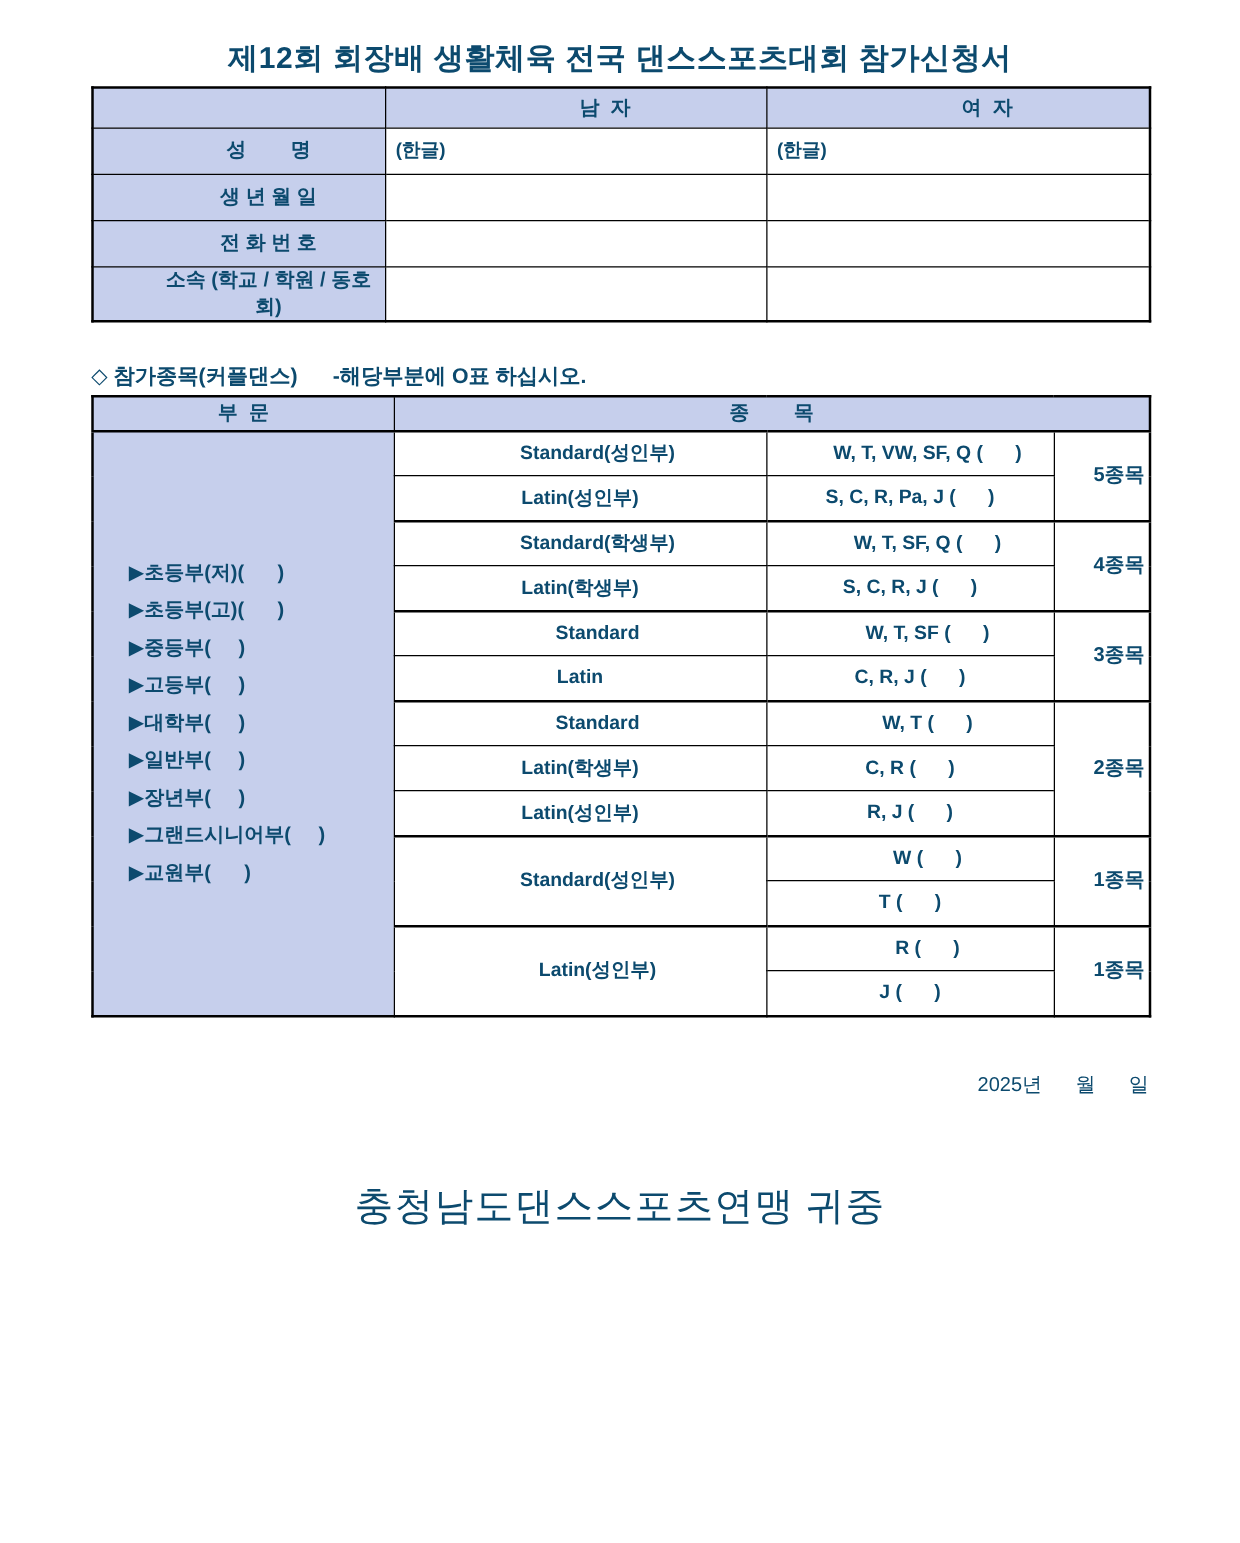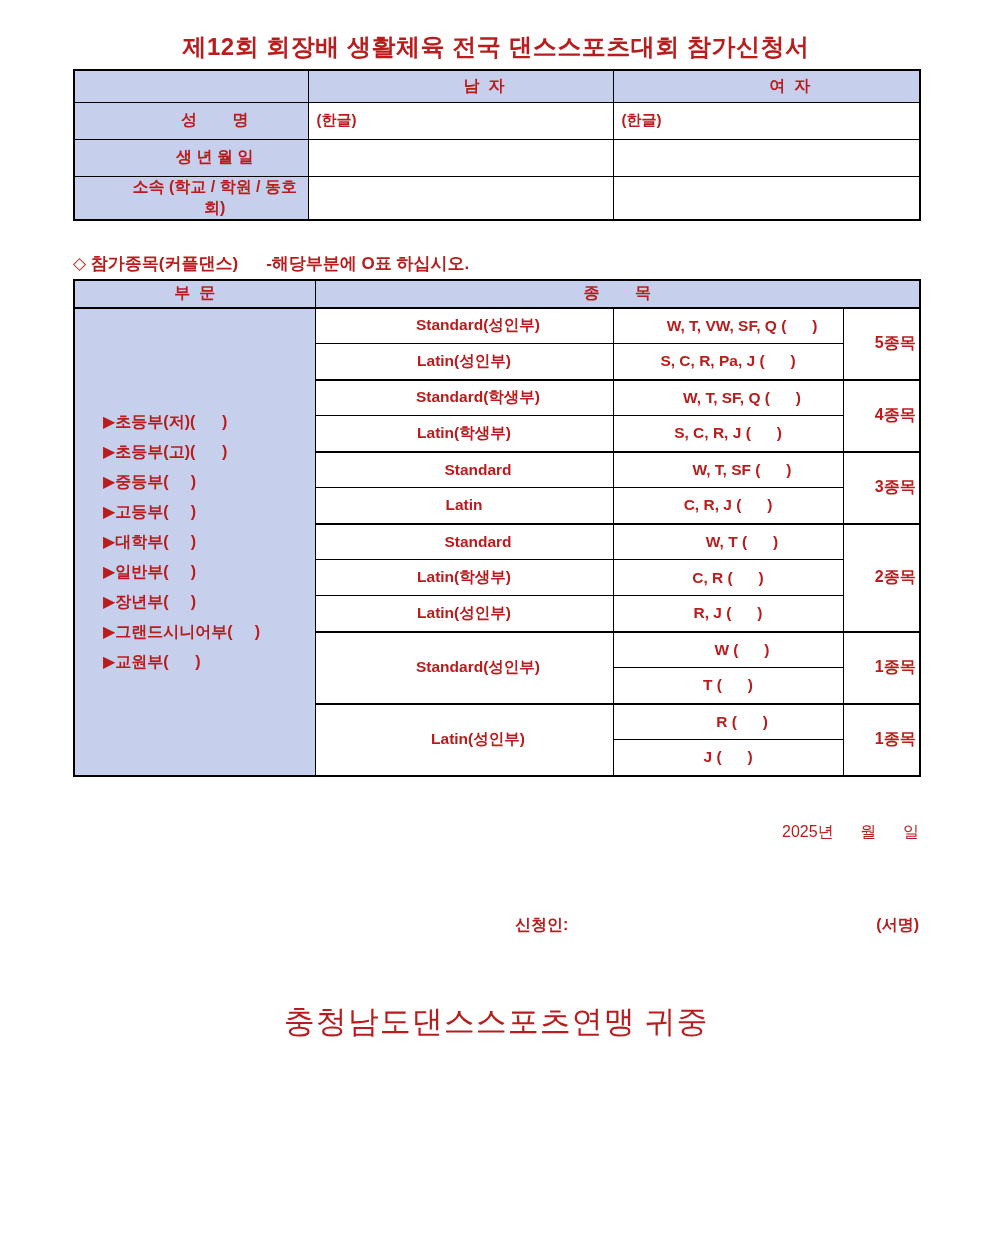"제12회 회장배 생활체육 전국 댄스스포츠대회" .page { color: #b91c1c -> #0c4a6e }
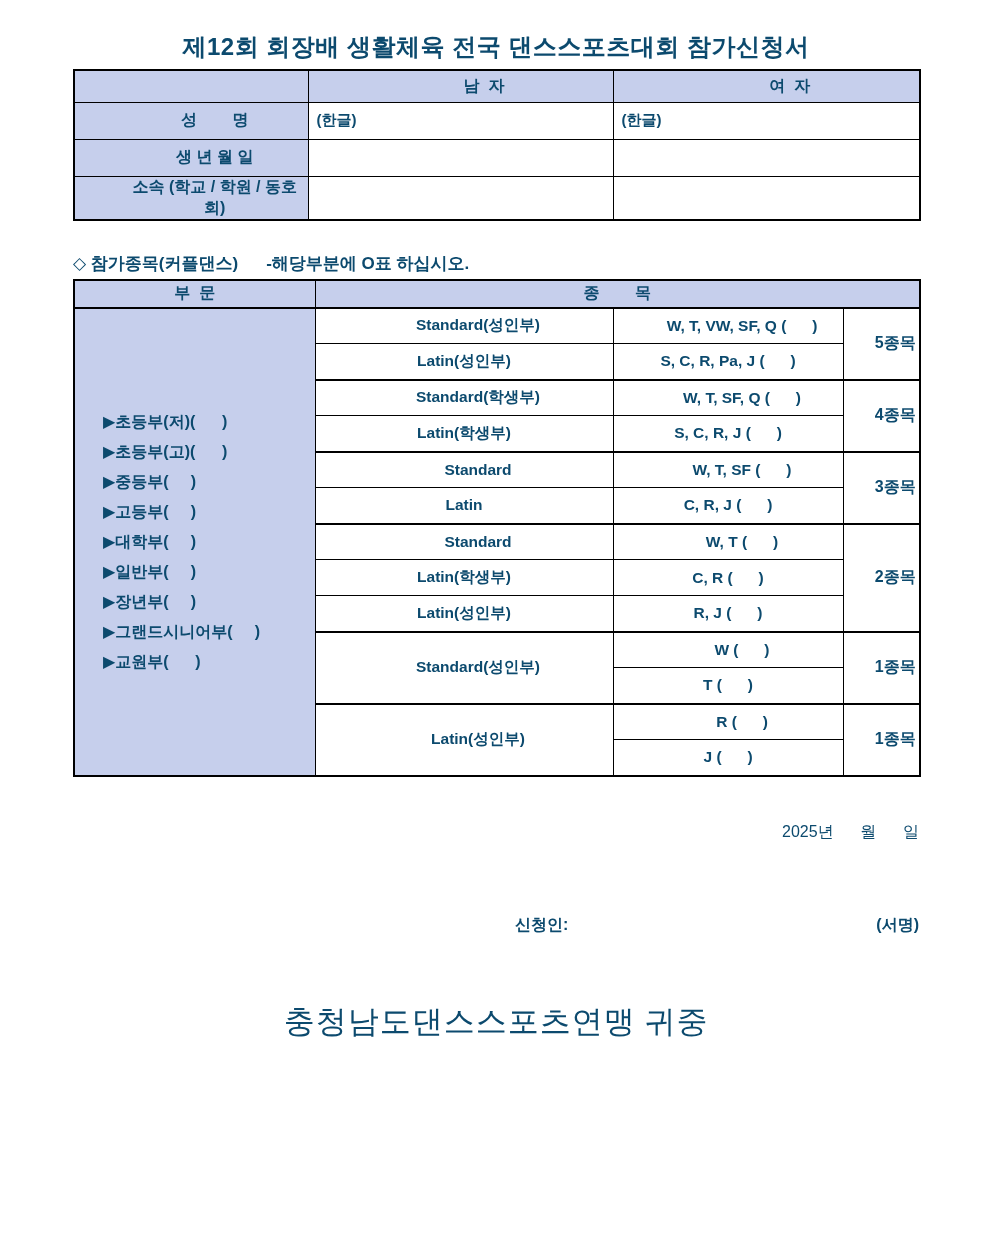"전 화 번 호" tr.body-row { html: none -> <tr> <td>전&nbsp;화&nbsp;번&nbsp;호</td> <td></td> <td></td> </tr> }
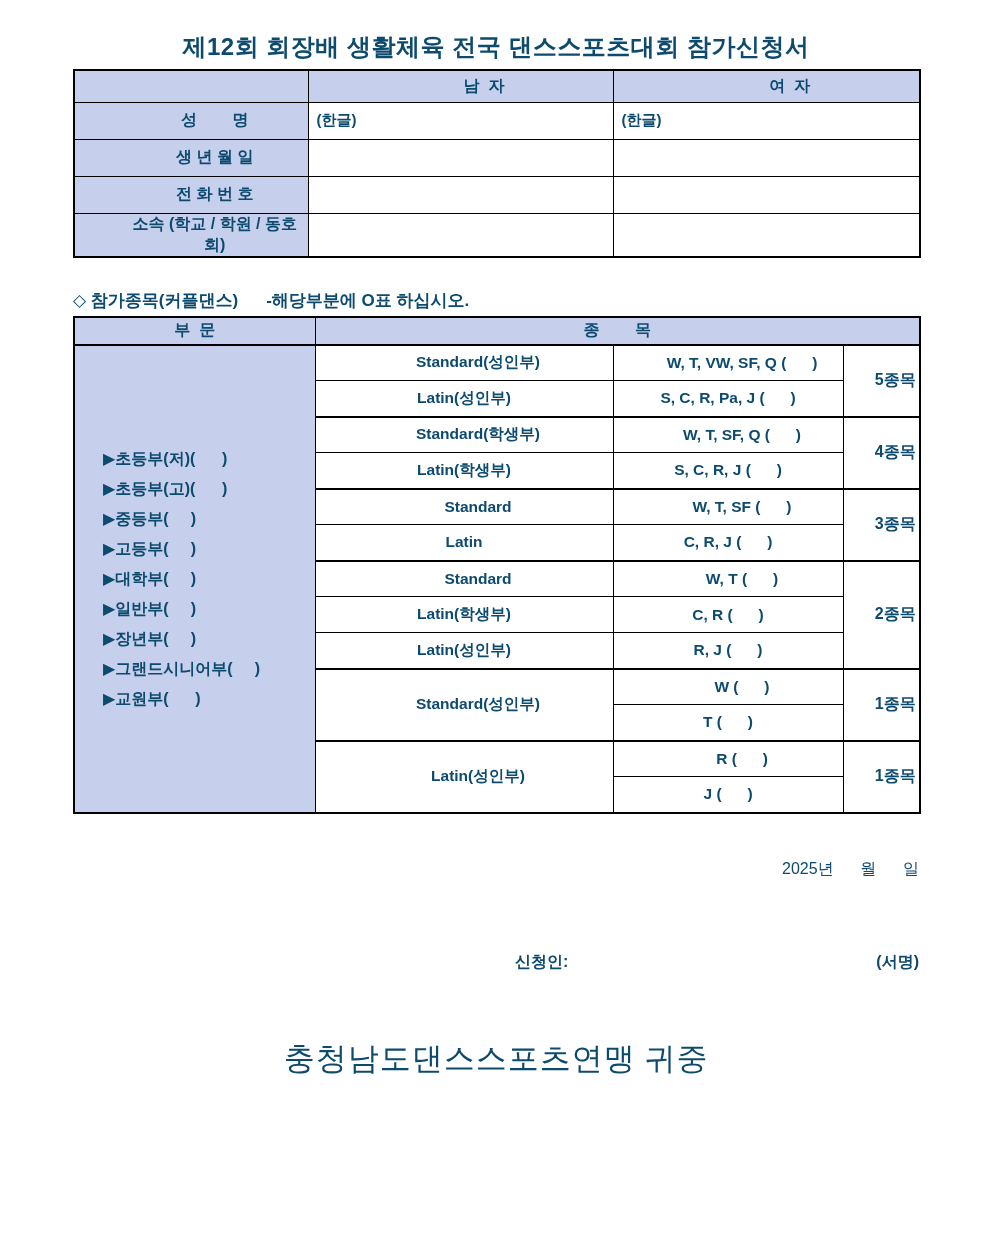"신청인:" div.sign-line { html: <div> <span>신청인:</span> <span>(서명)</span> </div> -> none }
